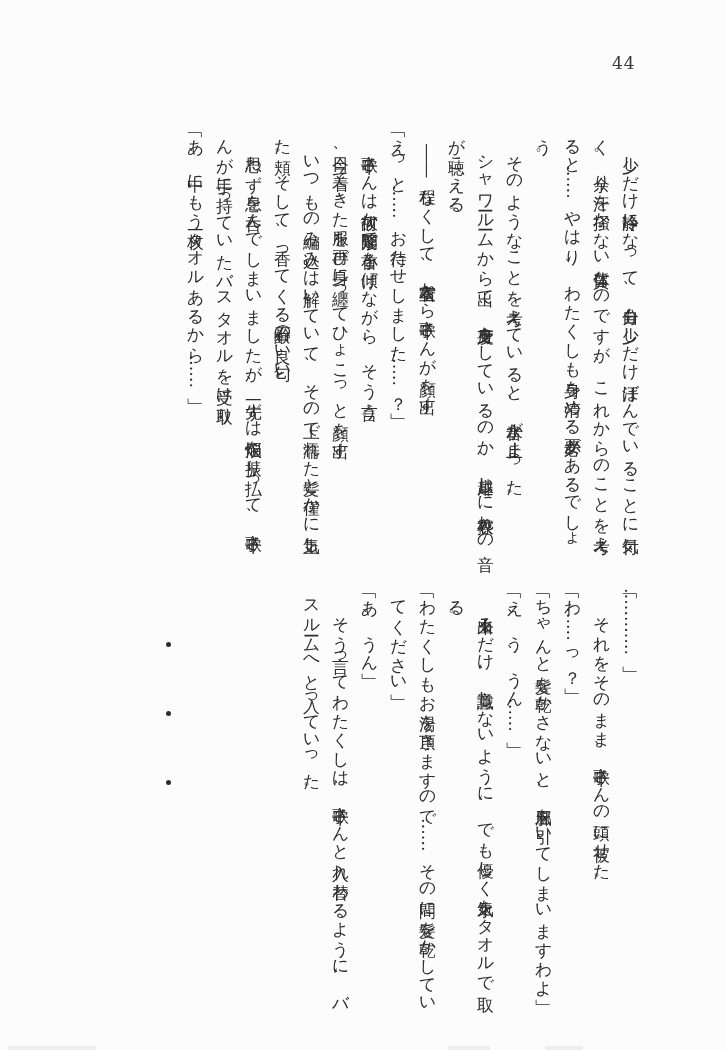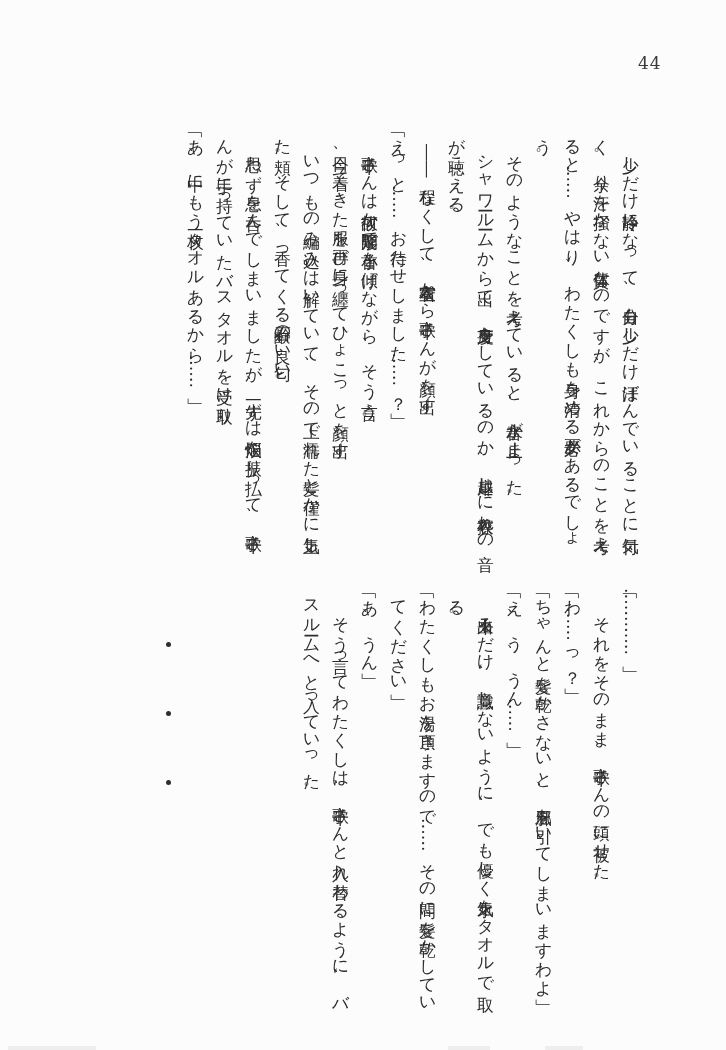"44" .page-number { left: 638px -> 612px }
